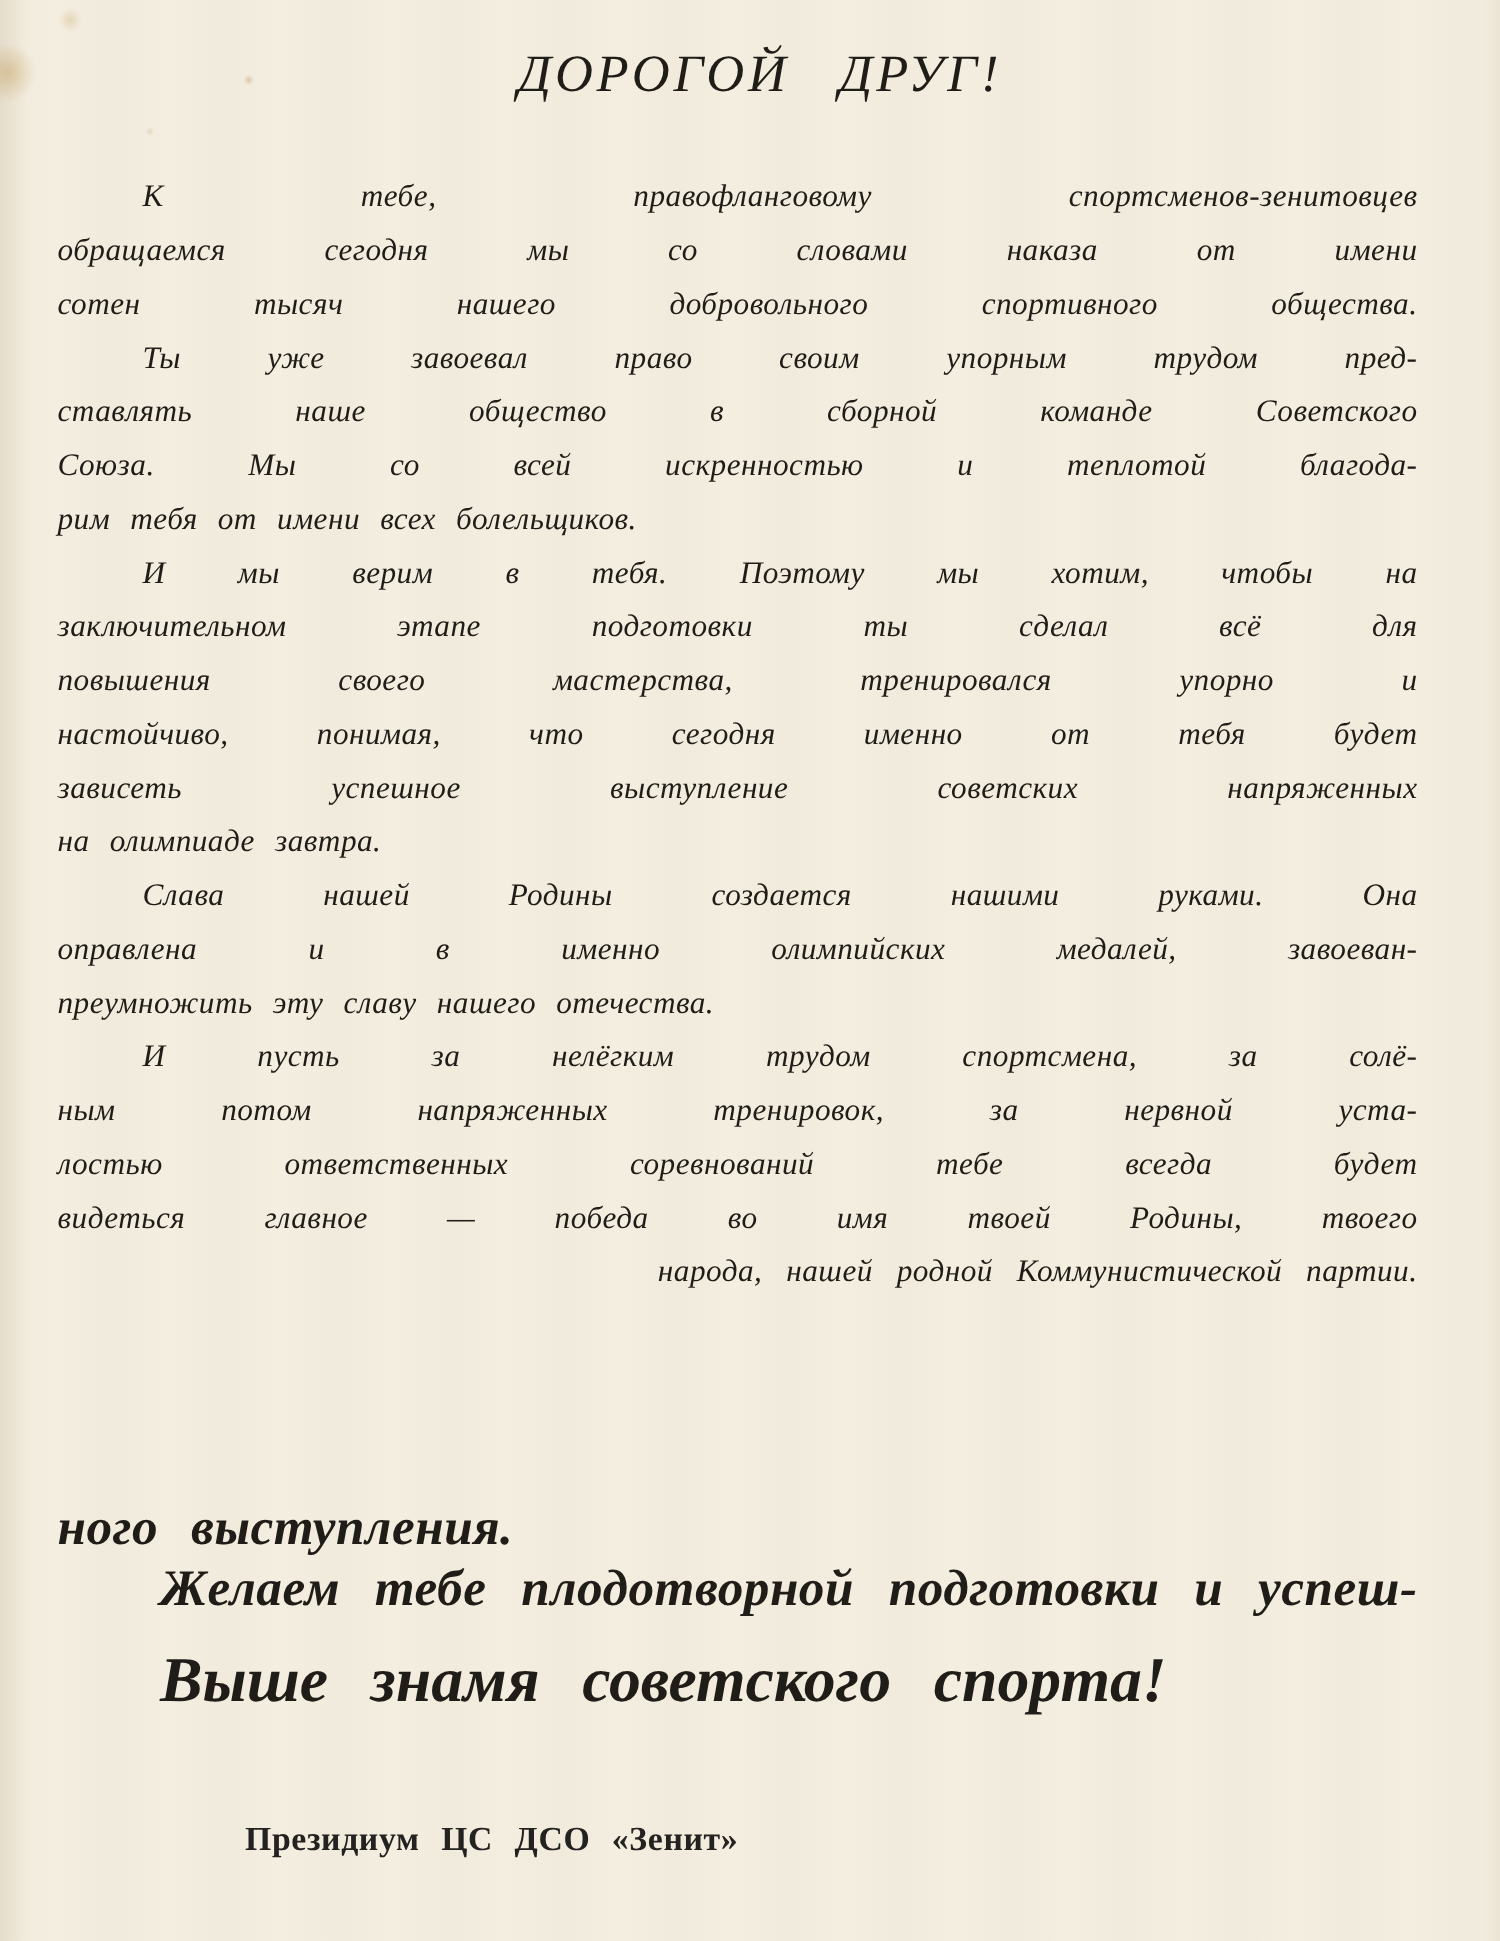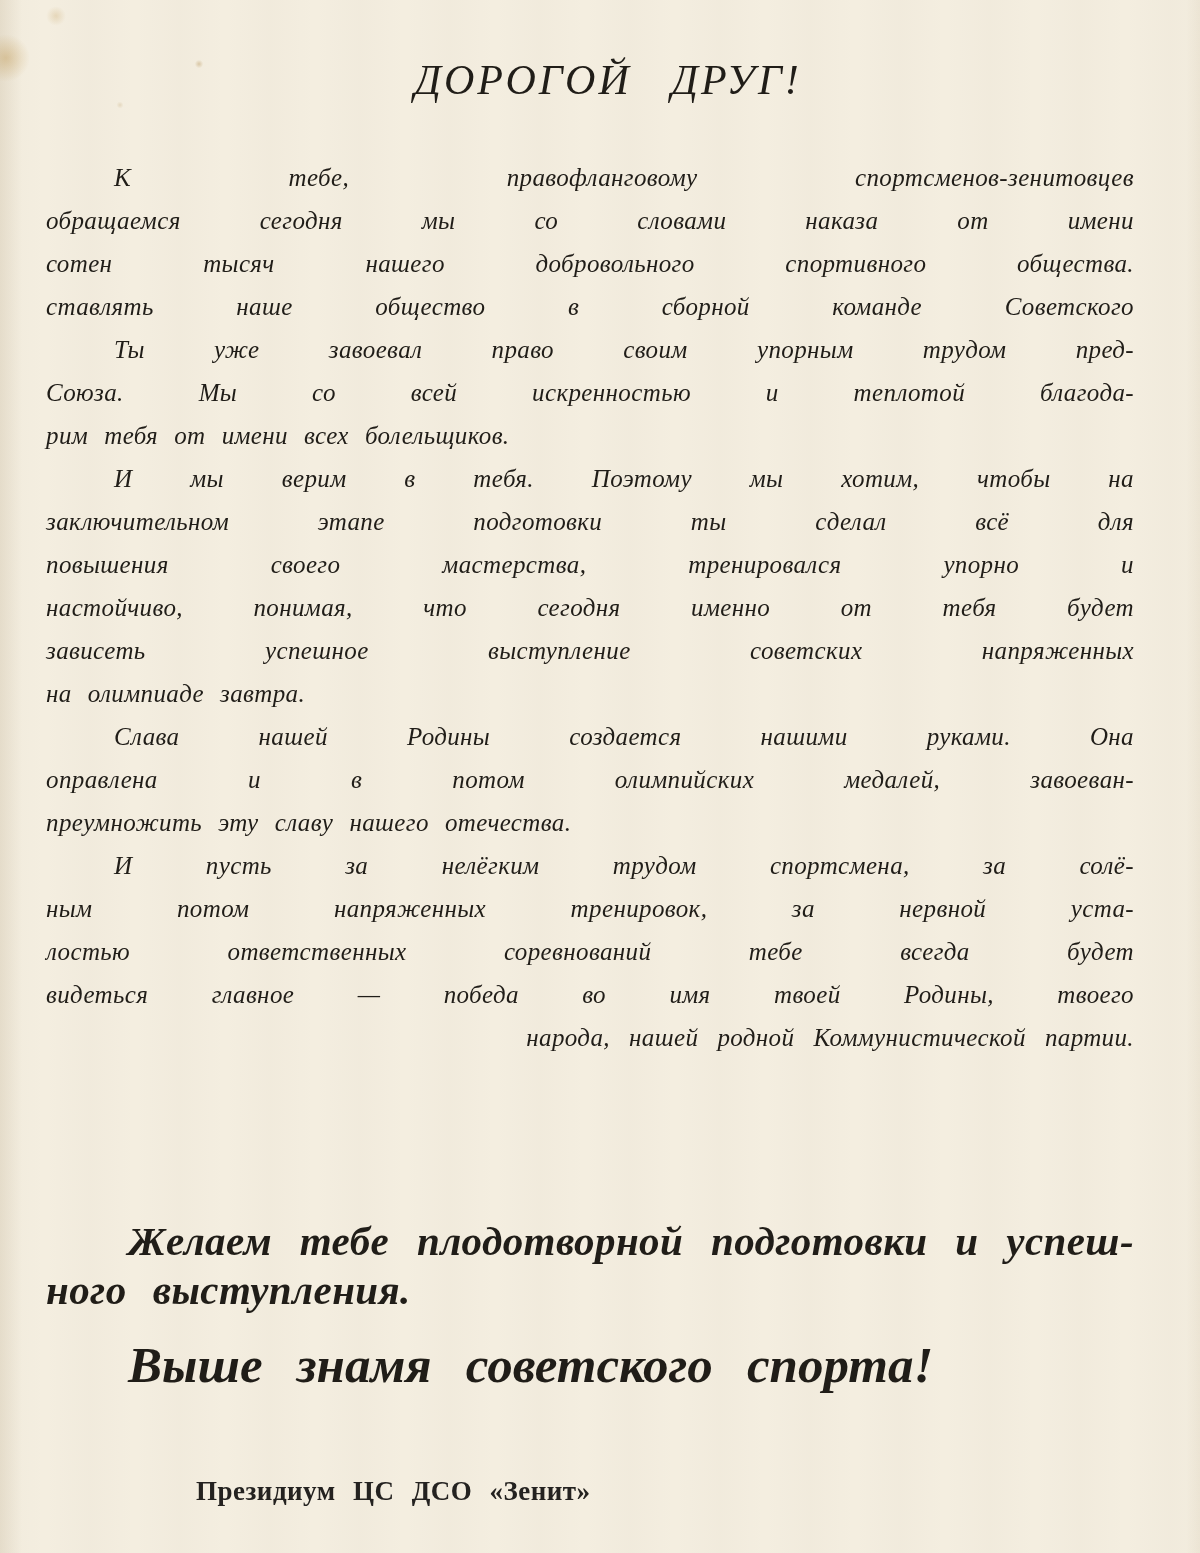"ДОРОГОЙ ДРУГ!" .title { margin-top: 56px -> 36px }
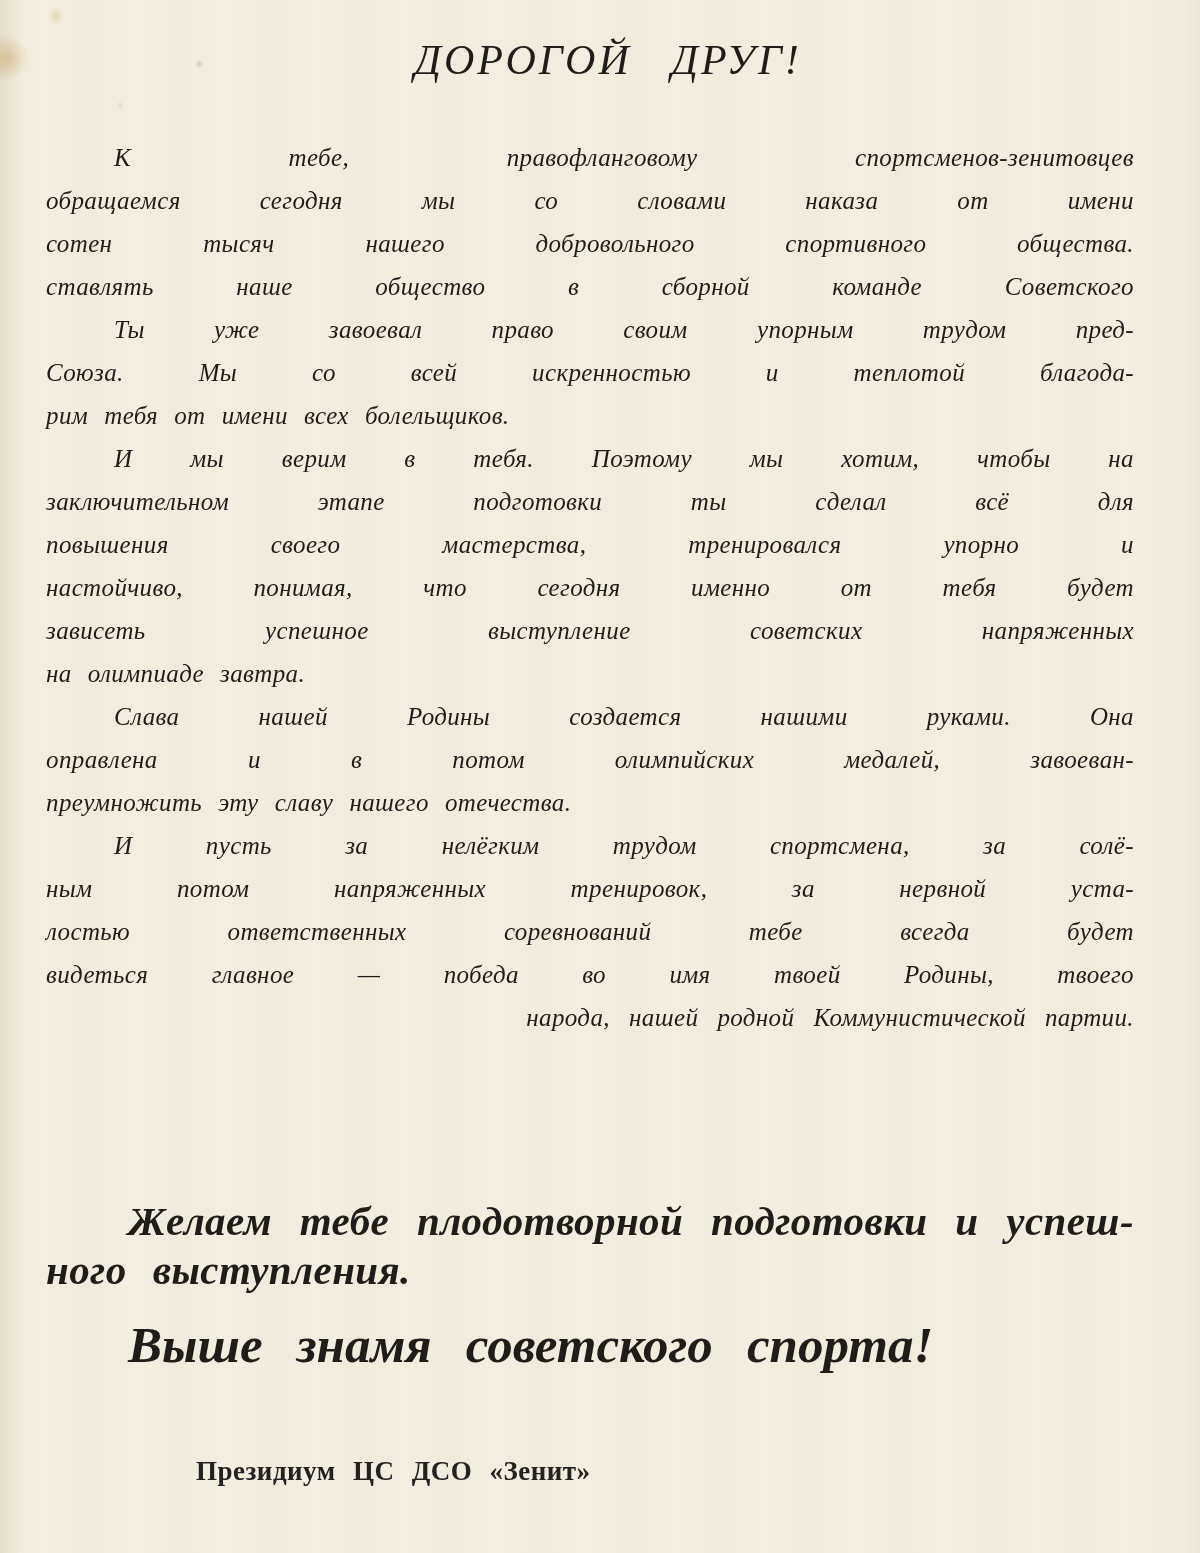"ставлять наше общество в сборной" span.ln { order: before "Ты уже завоевал право своим" -> after "Ты уже завоевал право своим" }
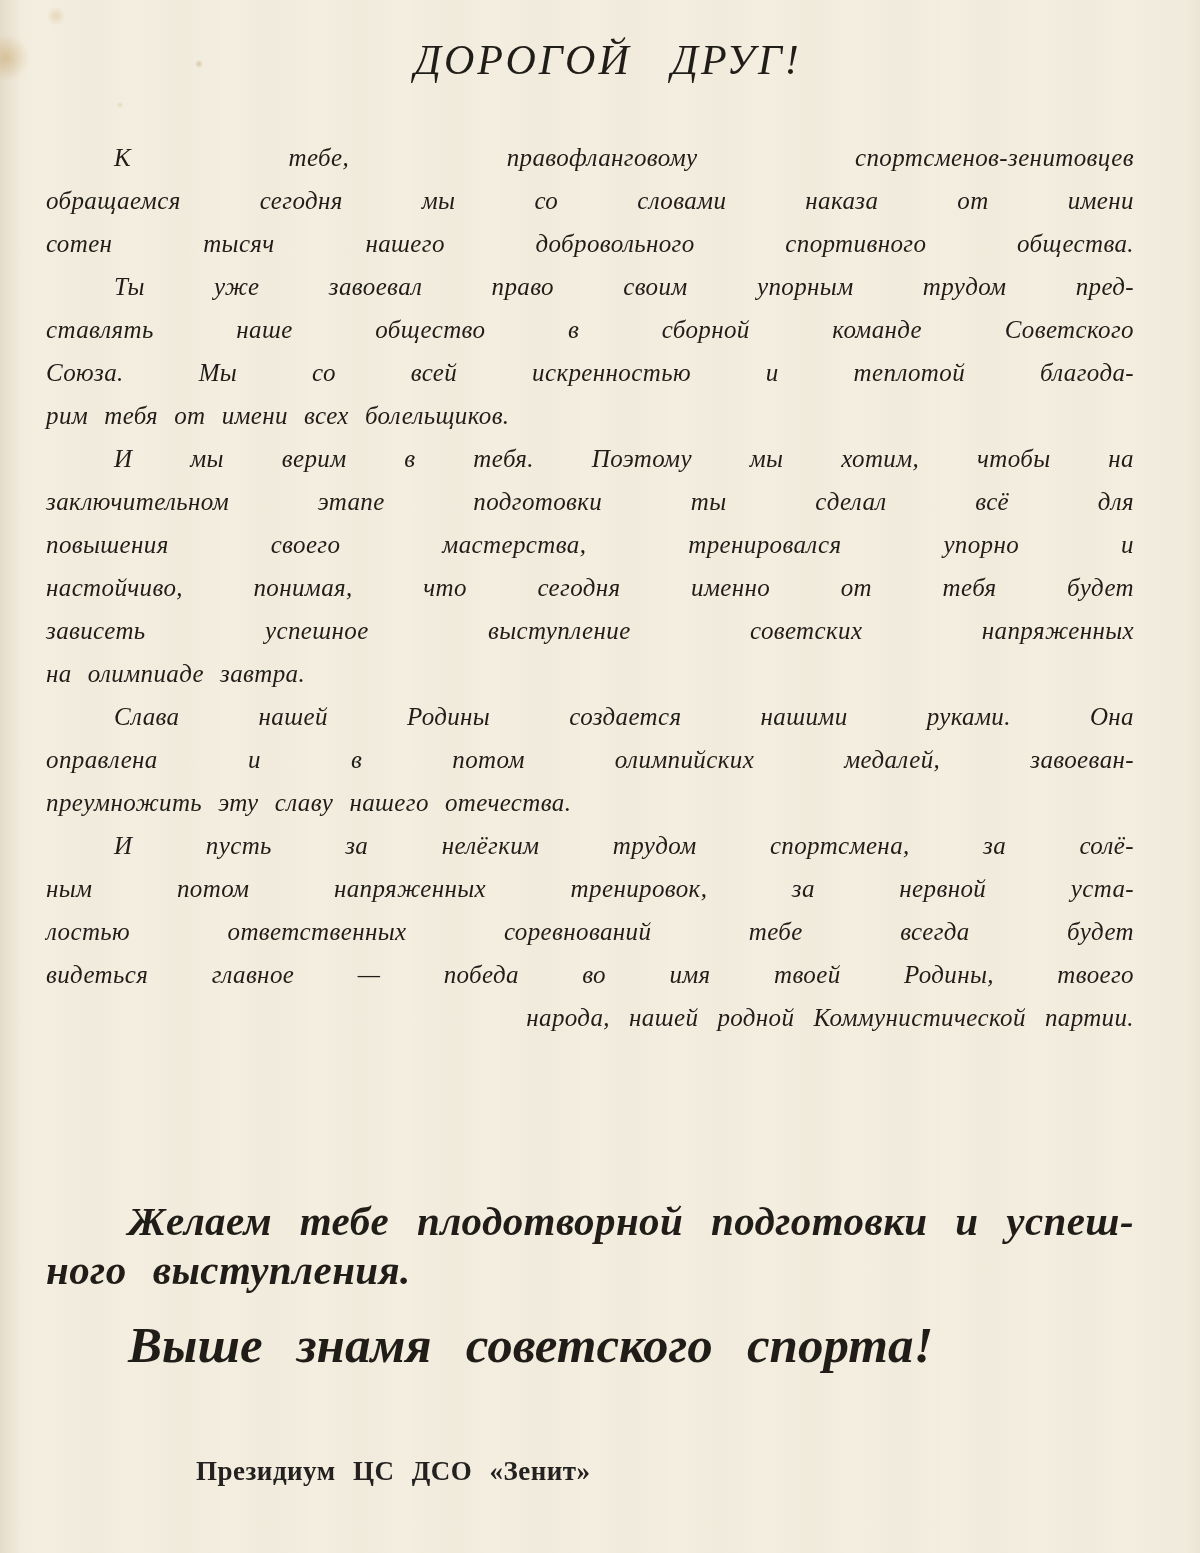"оправлена и в потом олимпийских" span.ln { text: потом -> именно }
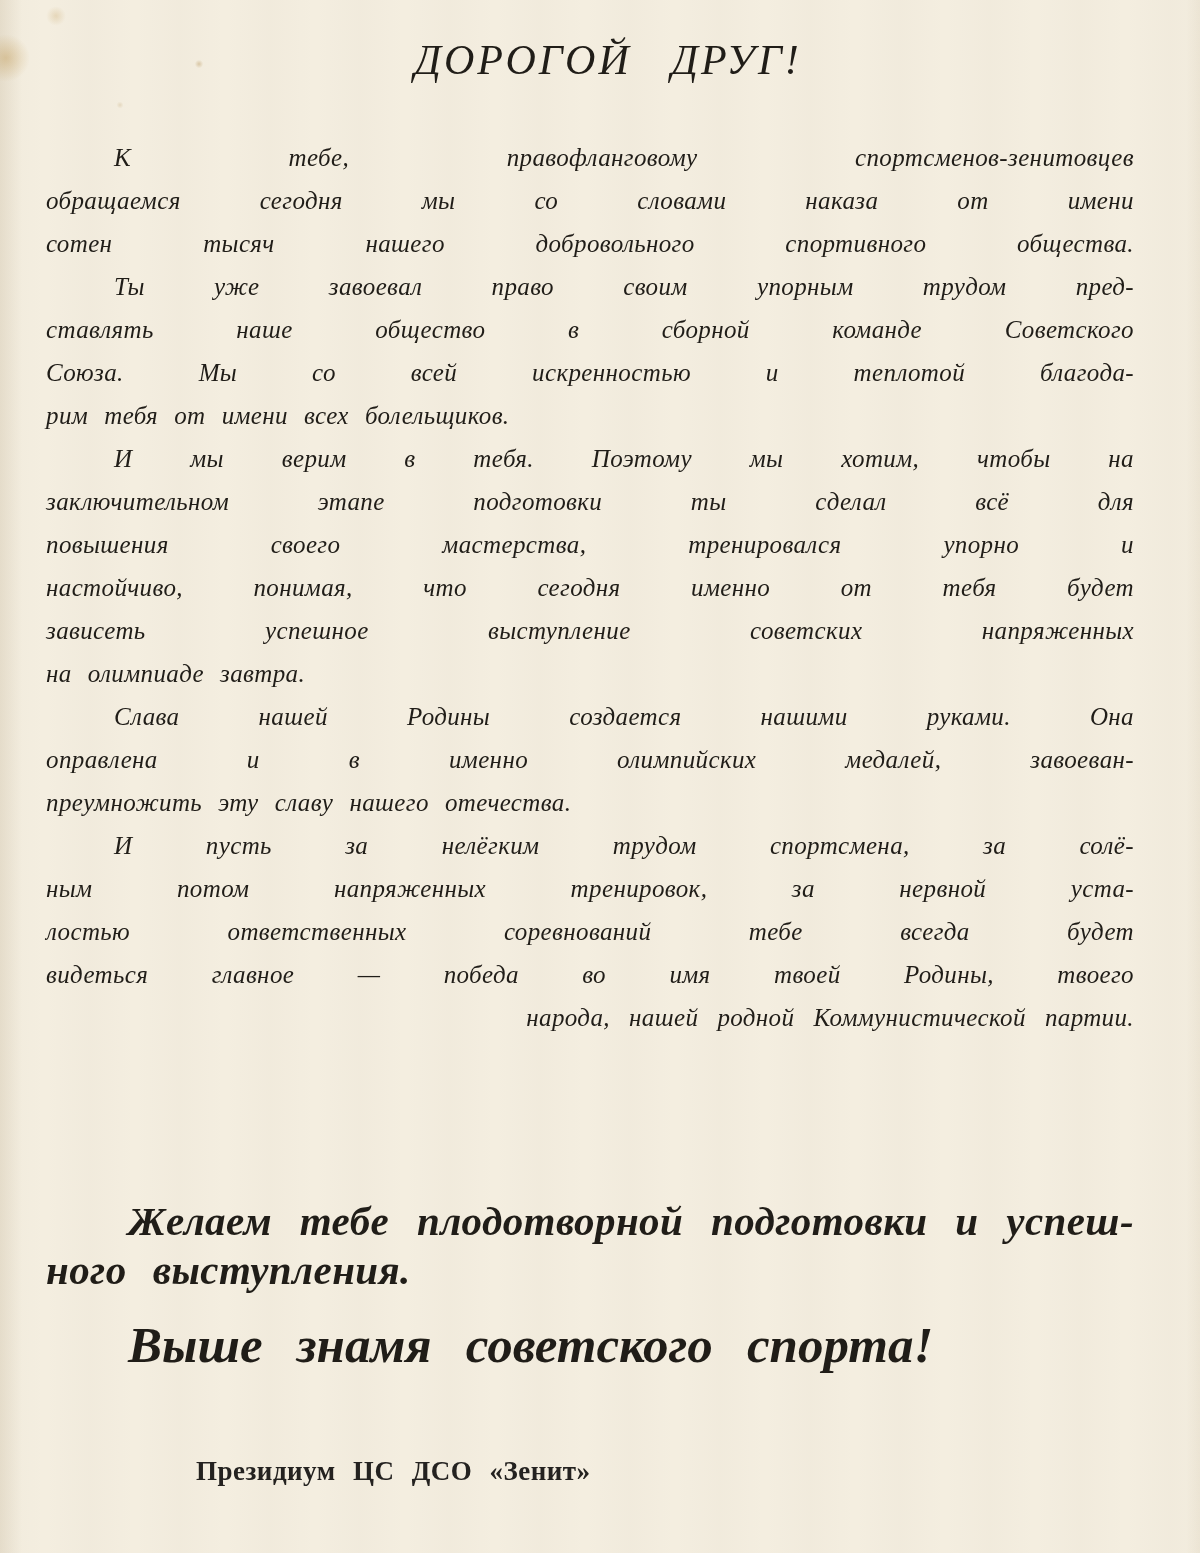"Желаем тебе плодотворной подготовки и" span.ln { order: before "ного выступления." -> after "ного выступления." }
